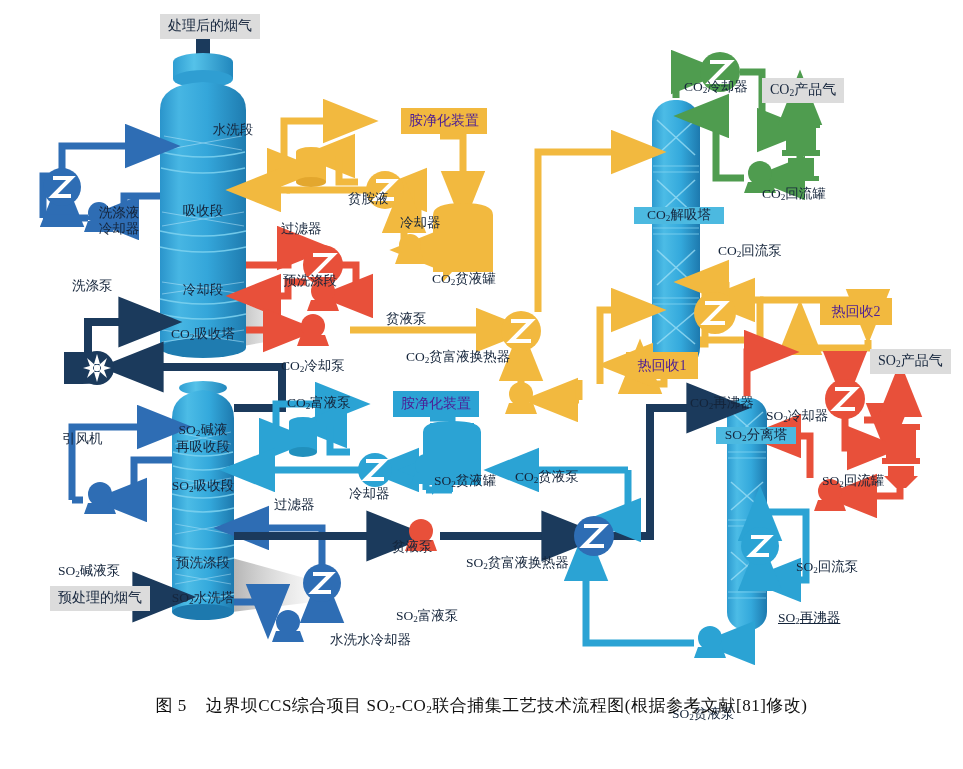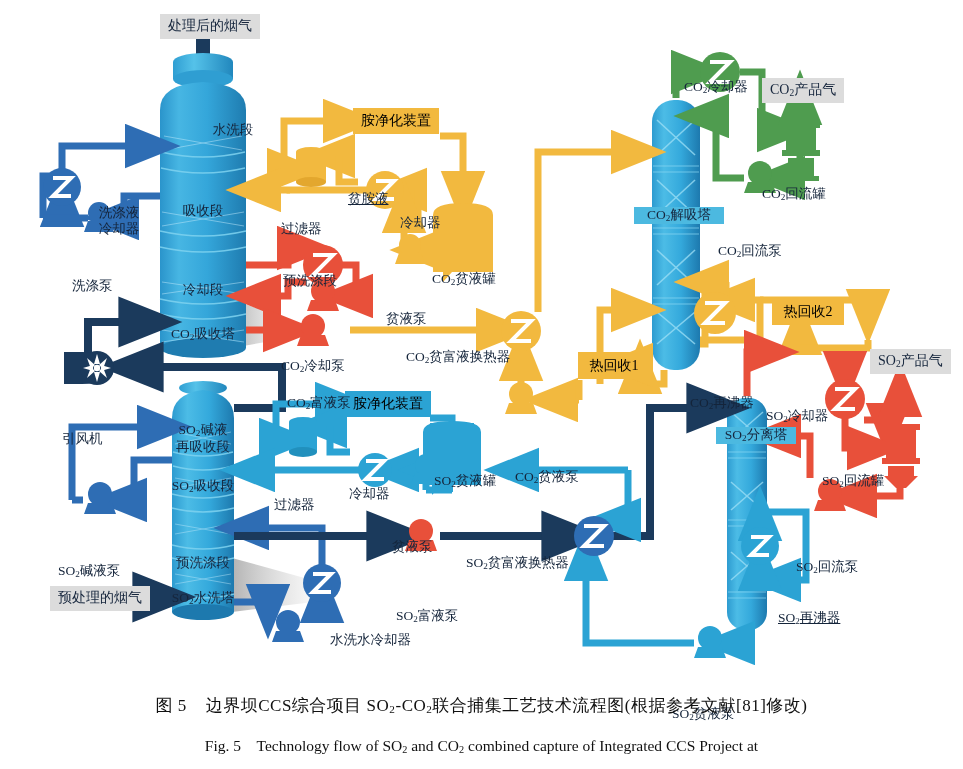"胺净化装置" .unitbox { color: #000000 -> #4c1d95; margin-left: none -> 48px }
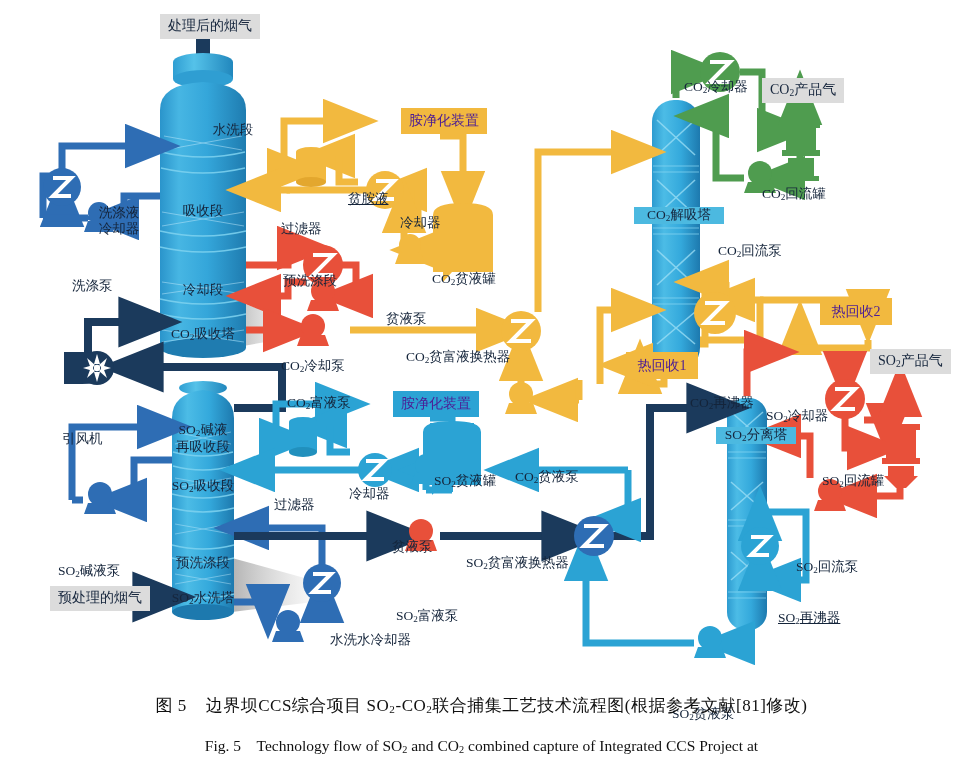"贫胺液" div.lbl { text-decoration: underline -> none }
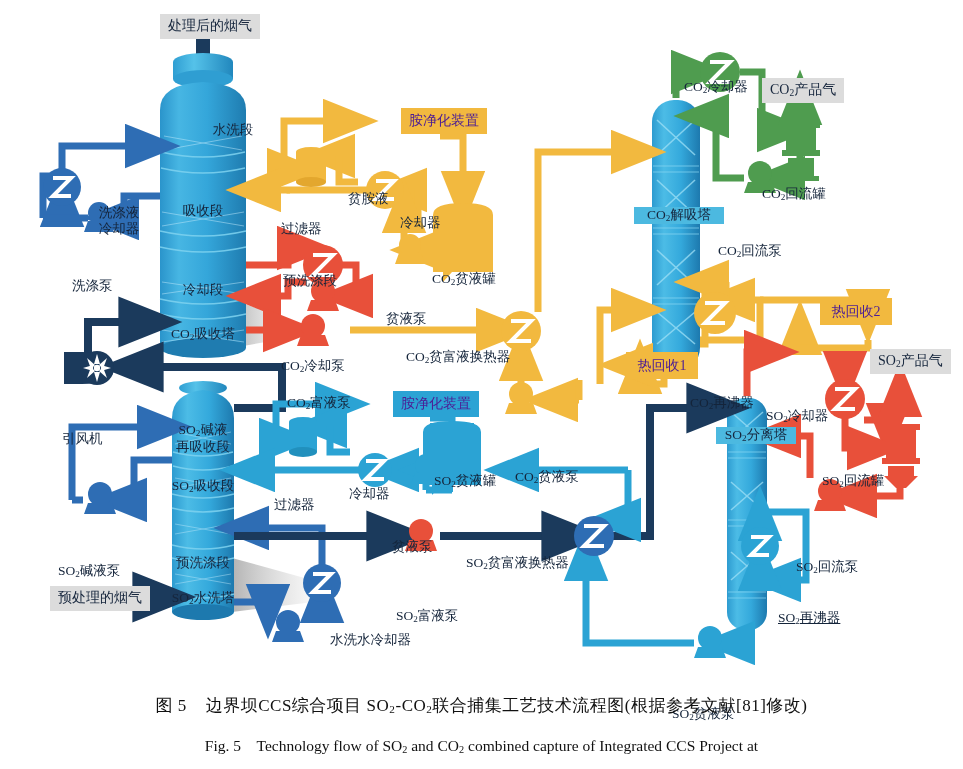"Fig. 5 Technology flow of" div.en { html: <div>Fig. 5&nbsp;&nbsp;&nbsp;&nbsp;Technology flow of SO<sub>2</sub> and CO<sub>2</sub> combined capture of Integrated CCS Project at</div> -> none }
